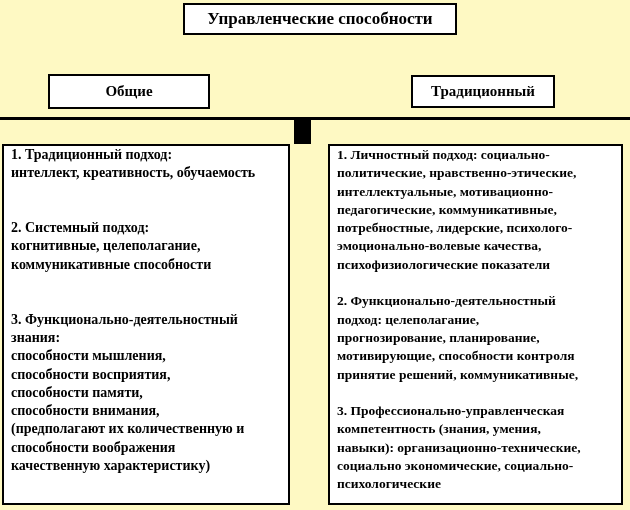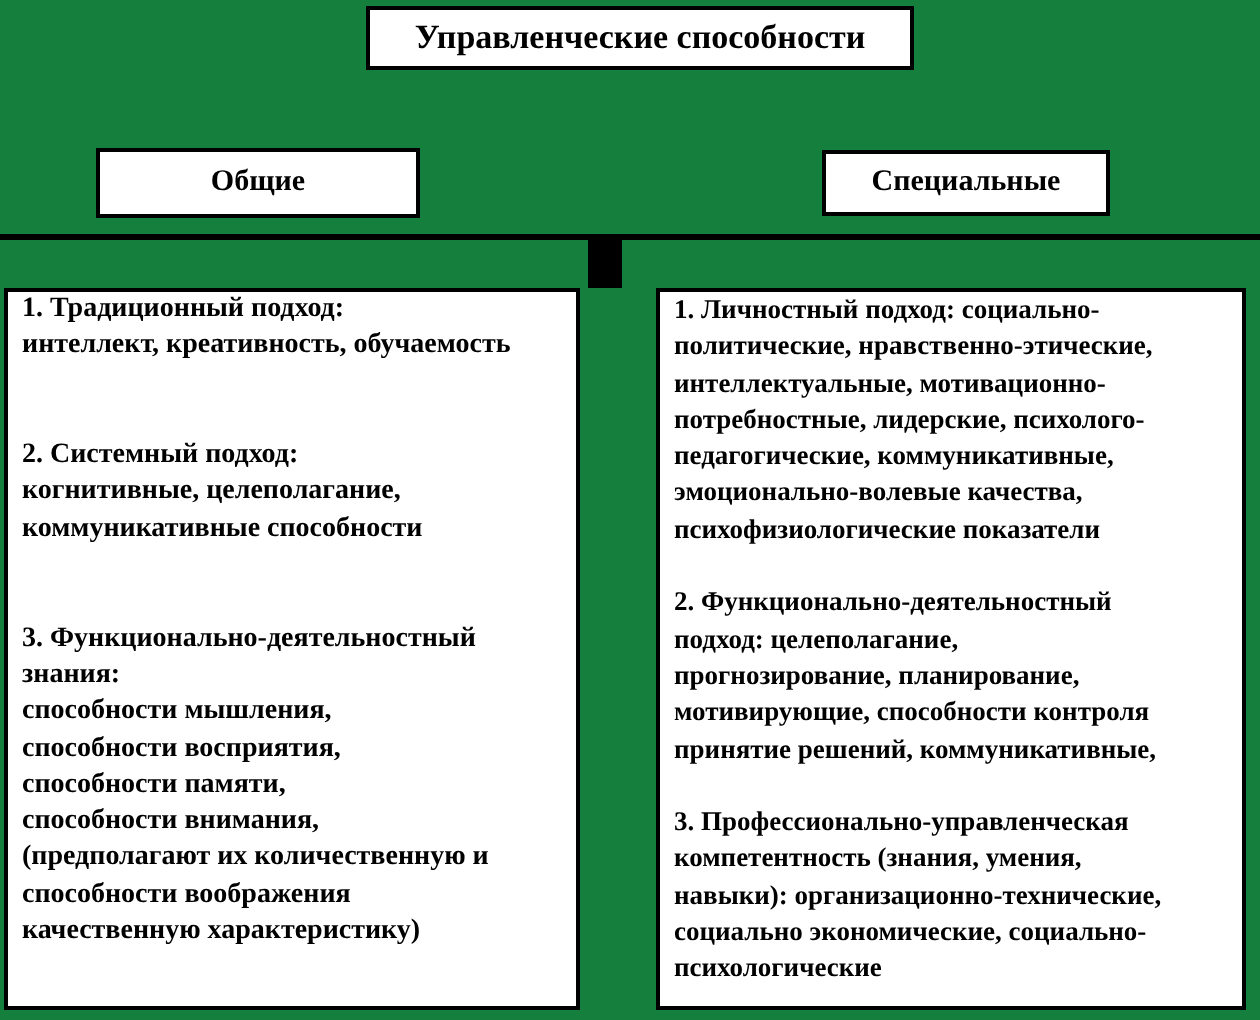"Управленческие способности" .canvas { background: #15803d -> #fef9c3 }
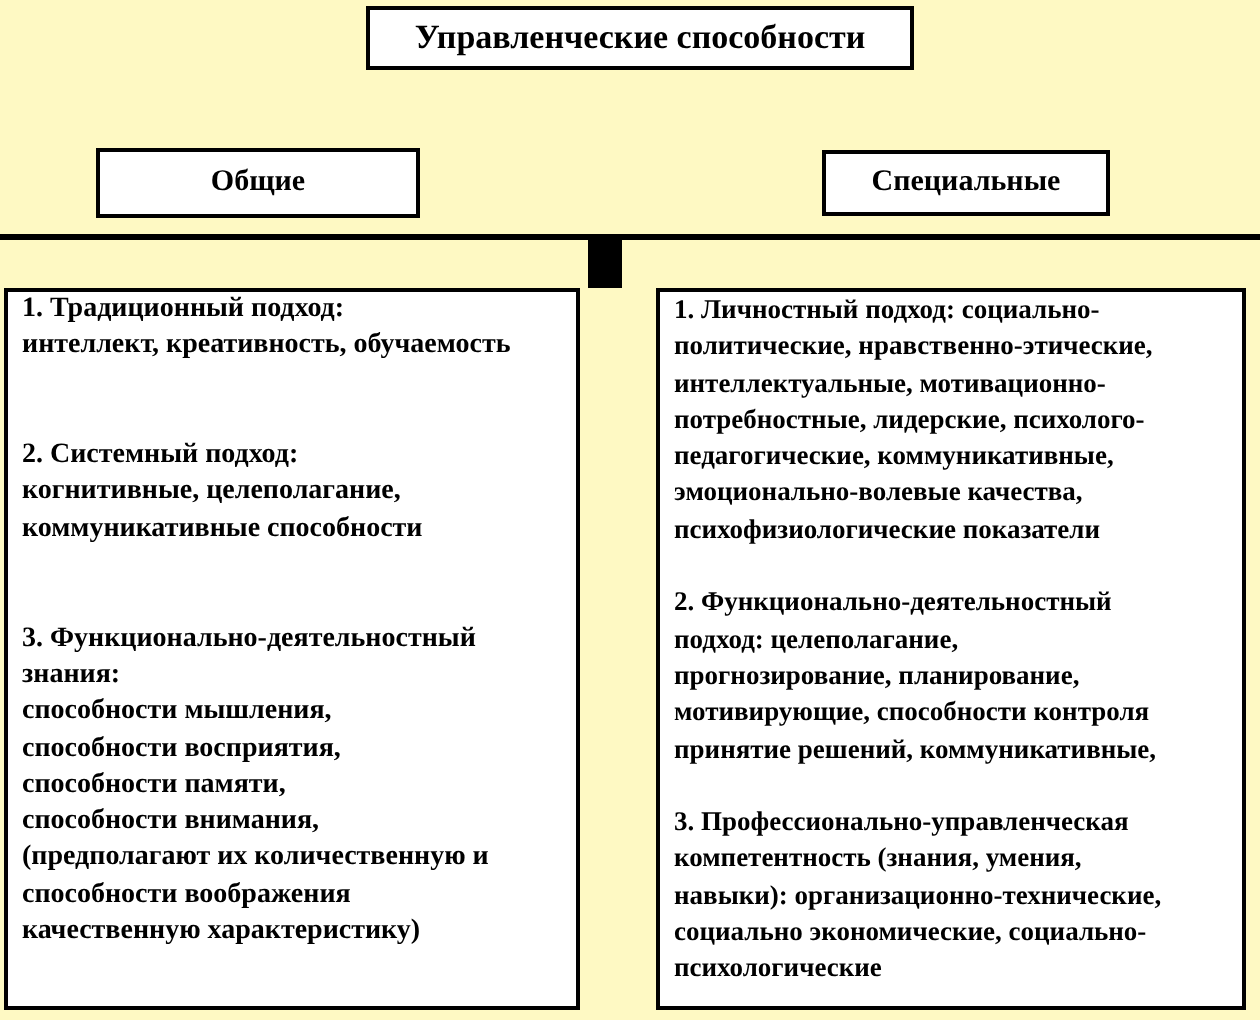"Специальные" span { text: Специальные -> Традиционный }
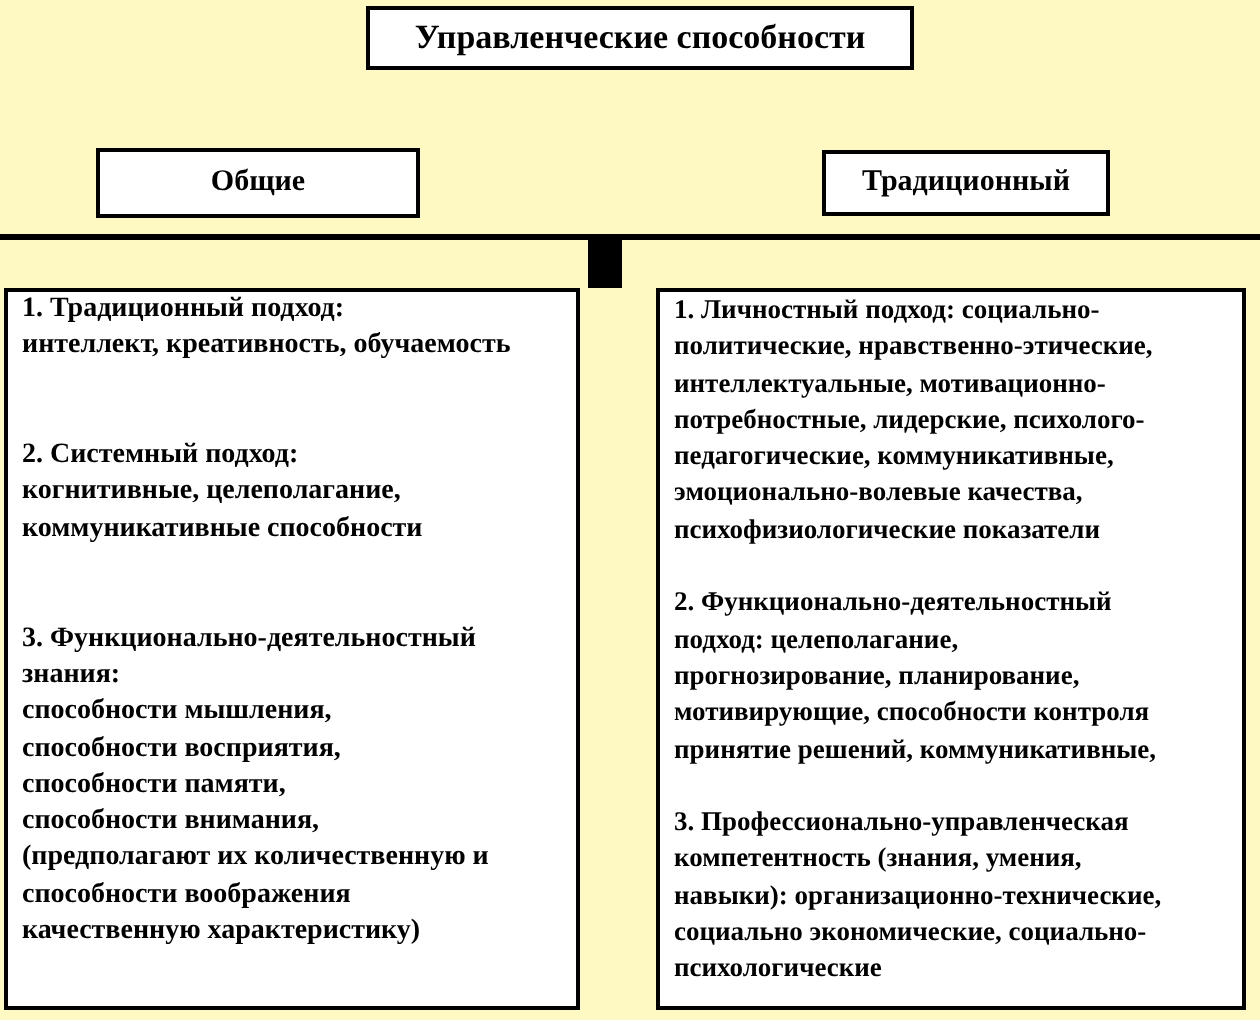"потребностные, лидерские, психолого-" div.tline { order: before "педагогические, коммуникативные," -> after "педагогические, коммуникативные," }
